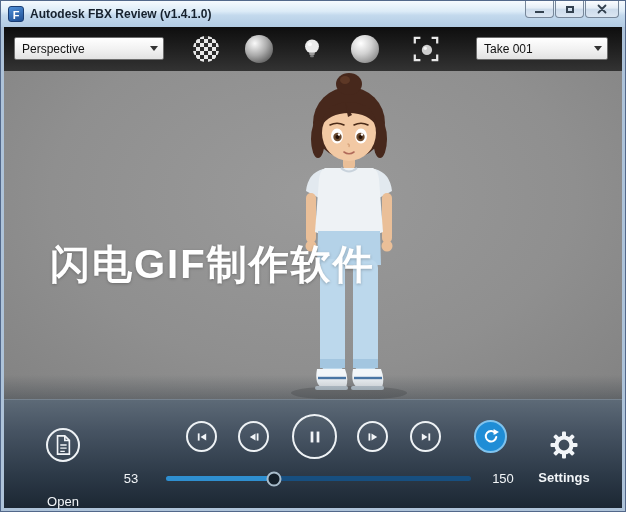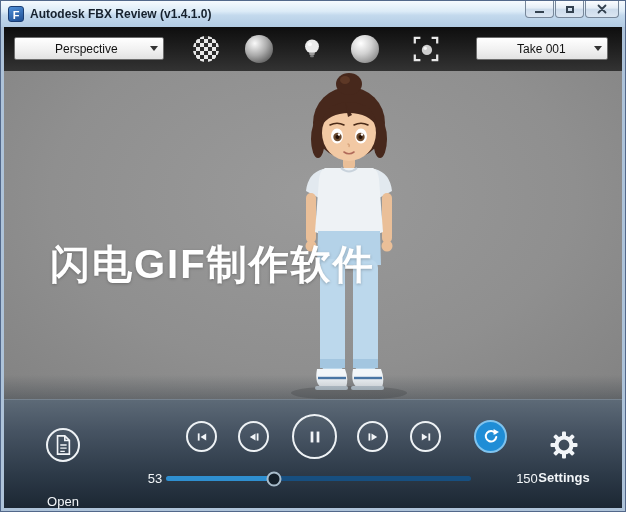"Perspective" .combo .combo-label { margin-left: 40px -> none; padding-left: none -> 7px }
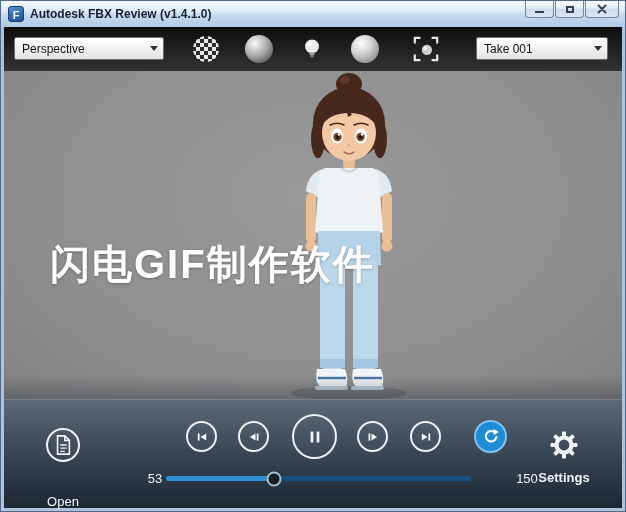"53" .frame-label { margin-left: 24px -> none }
